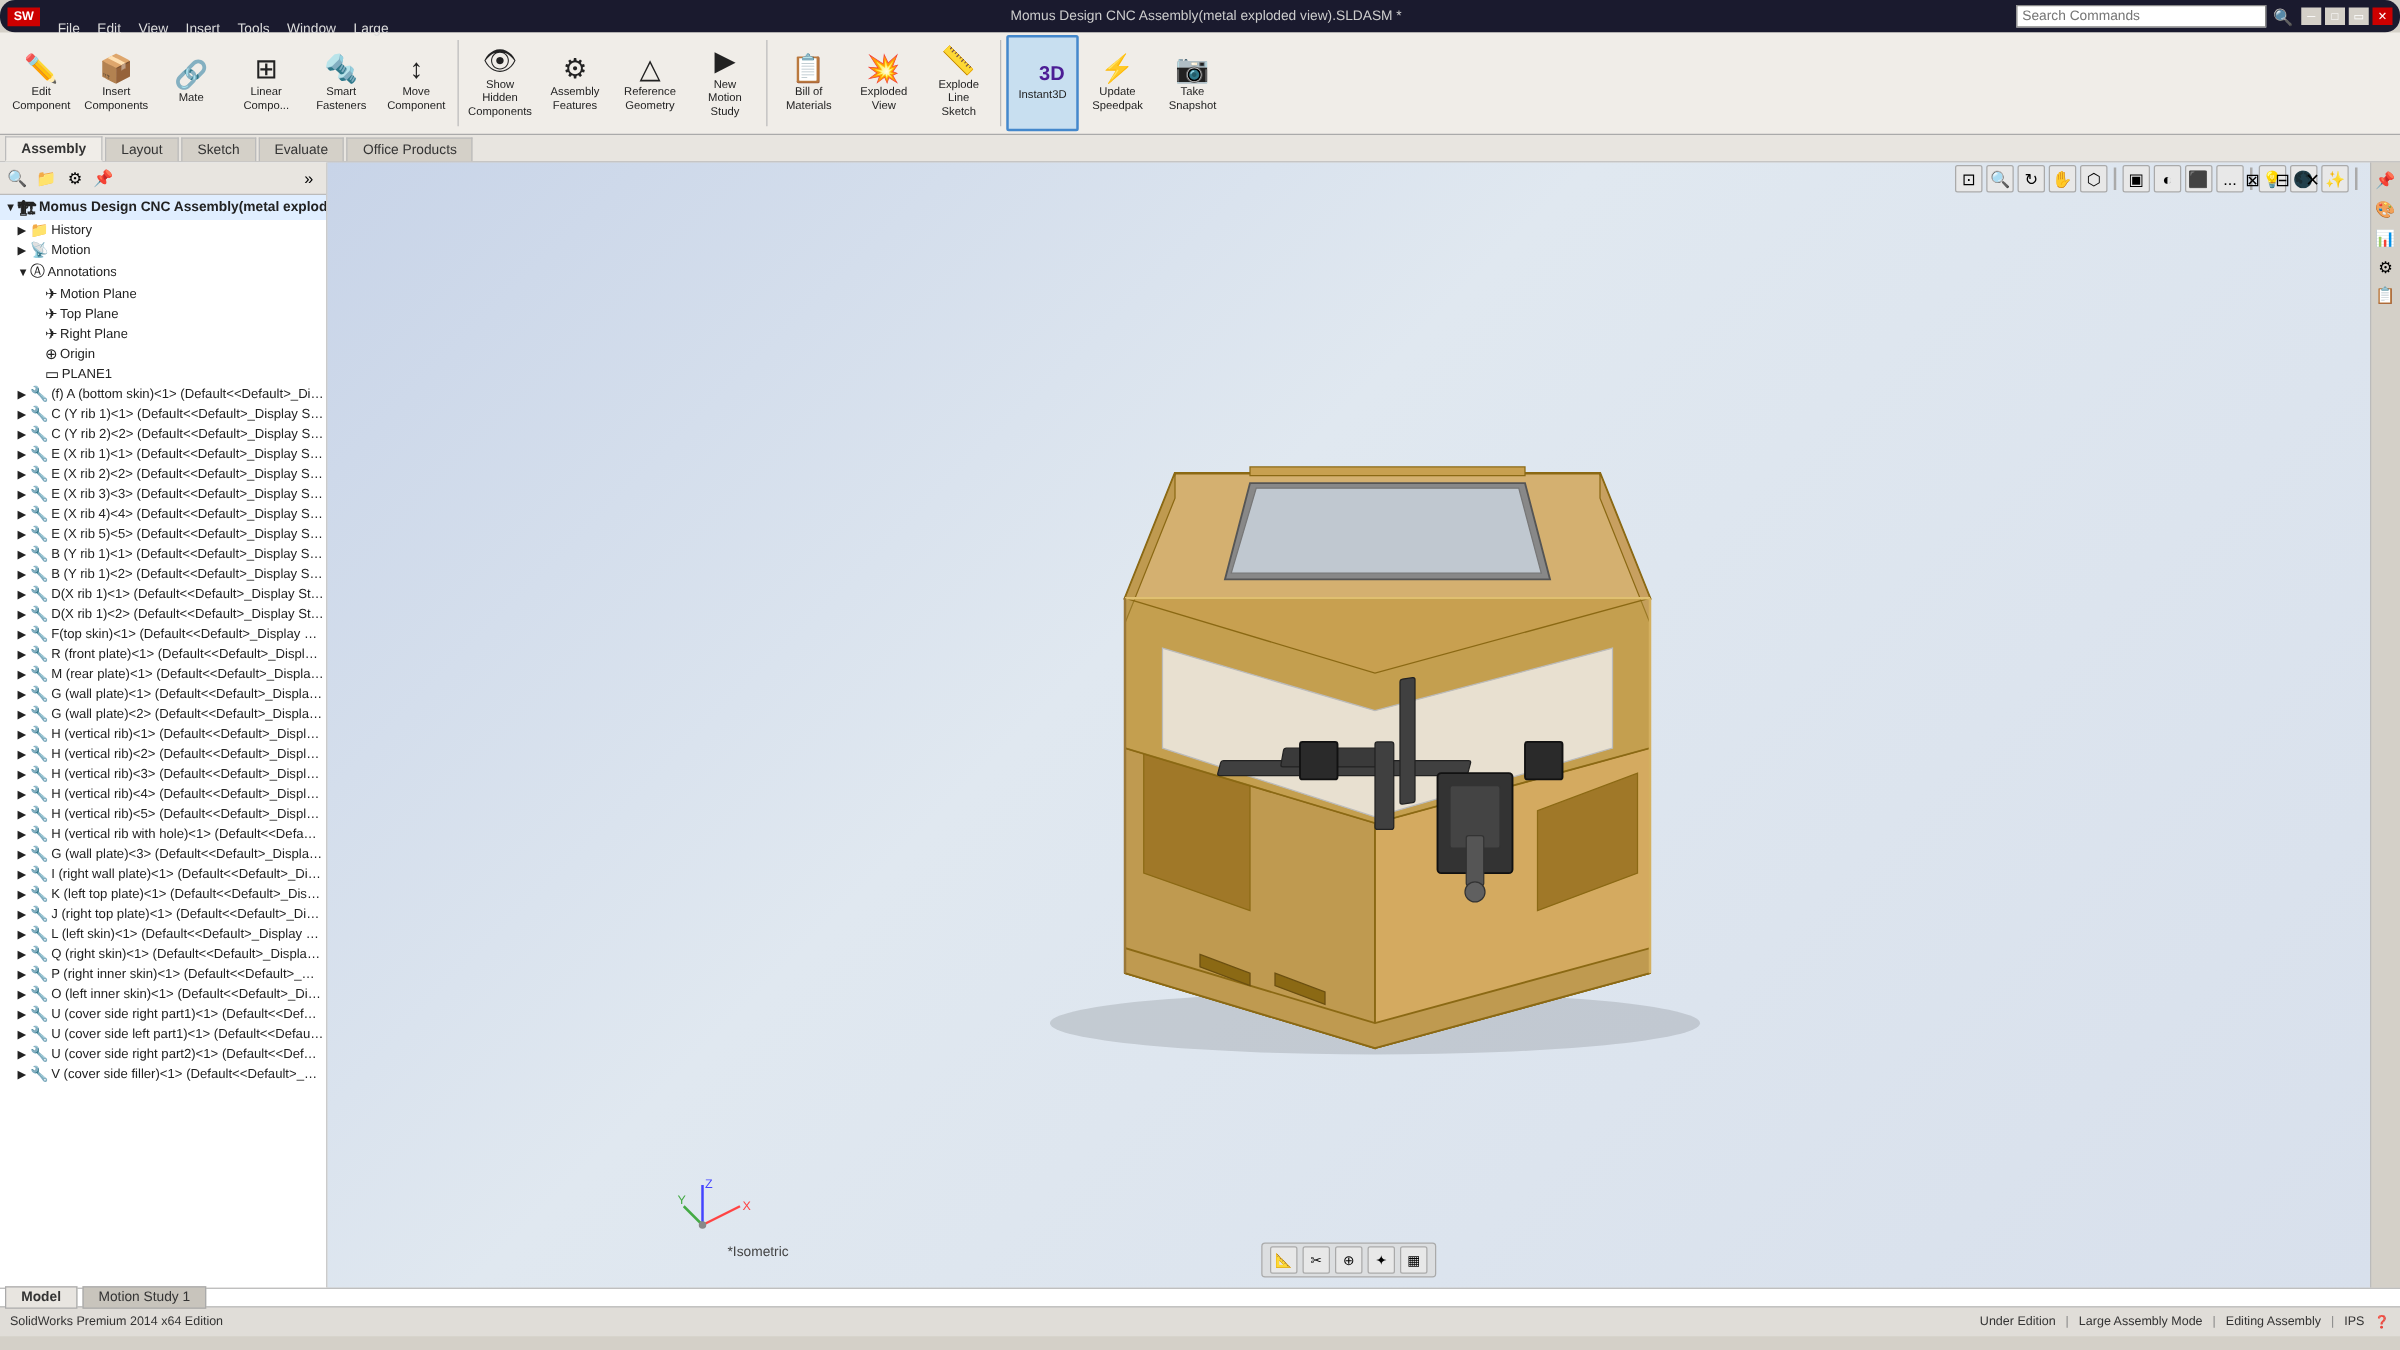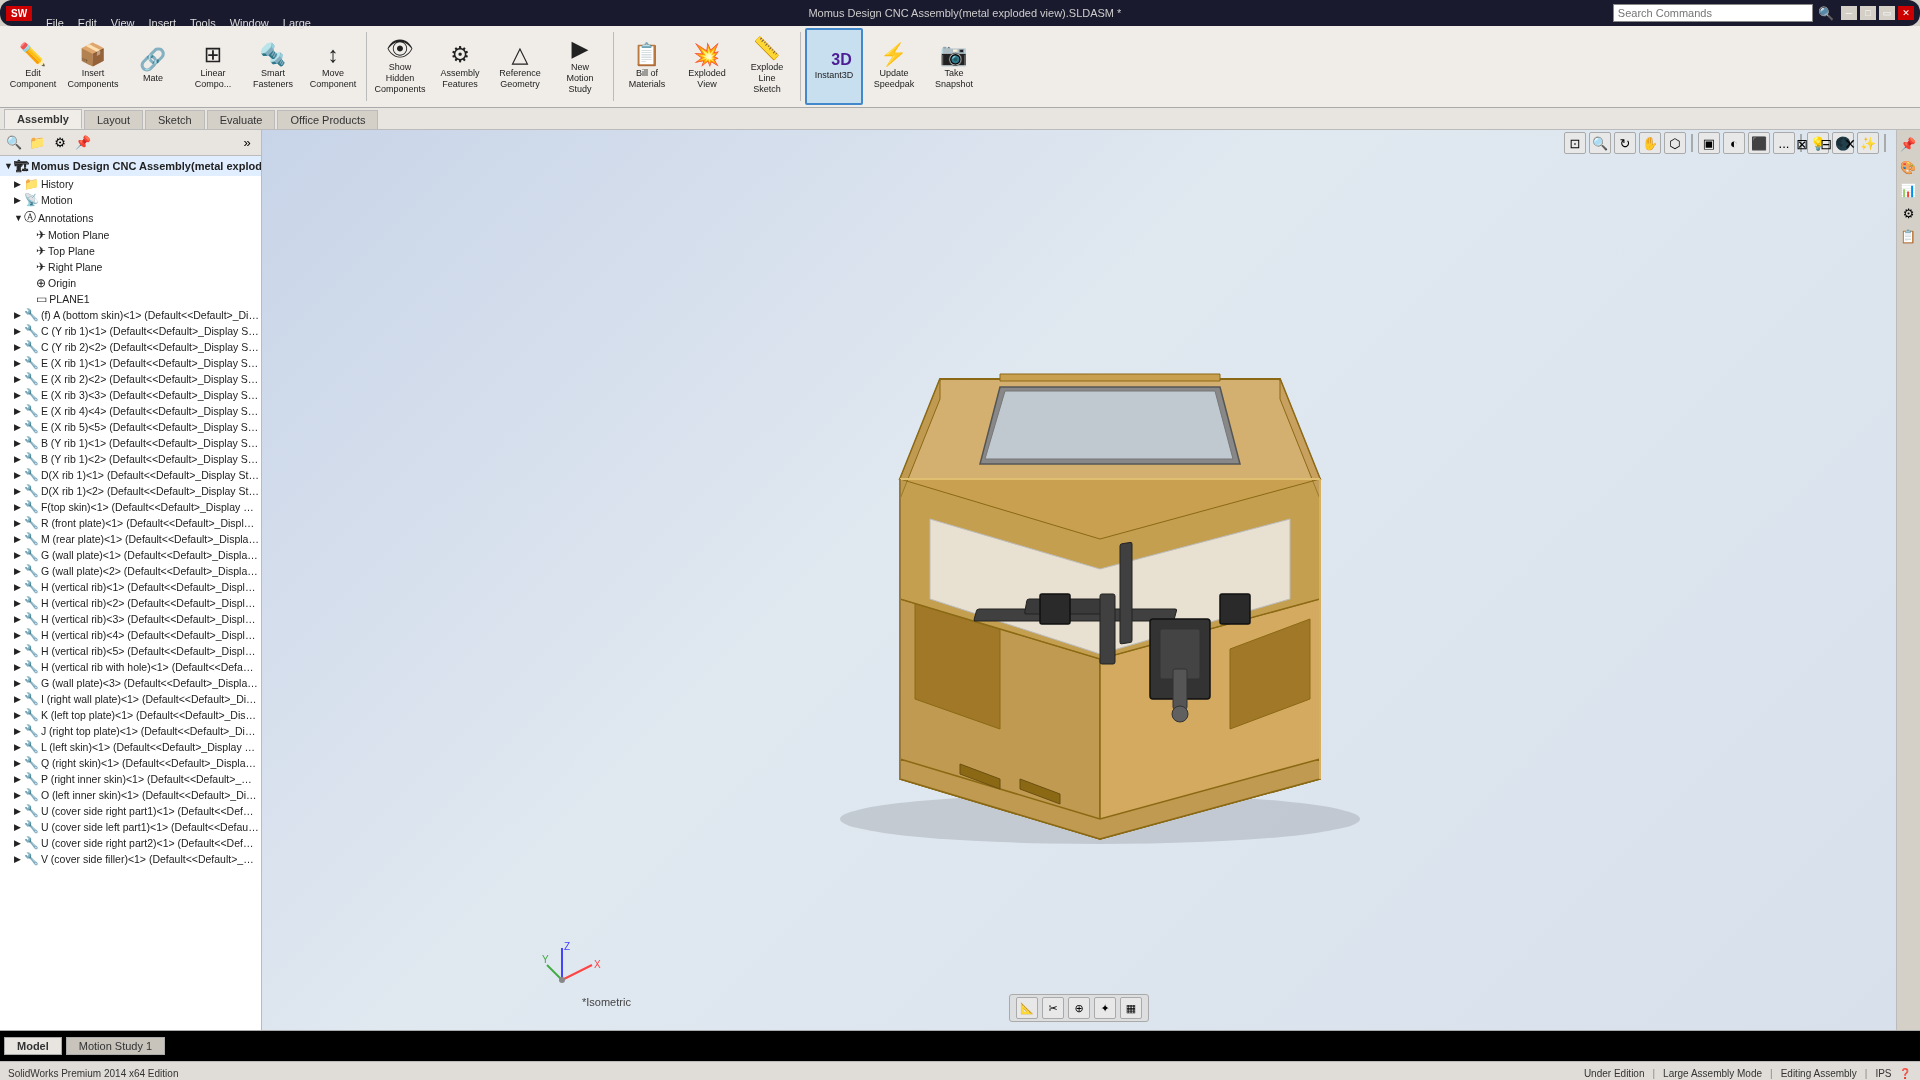"Model" #bottom-bar { background: #000000 -> #ffffff; height: 31px -> 15px }
